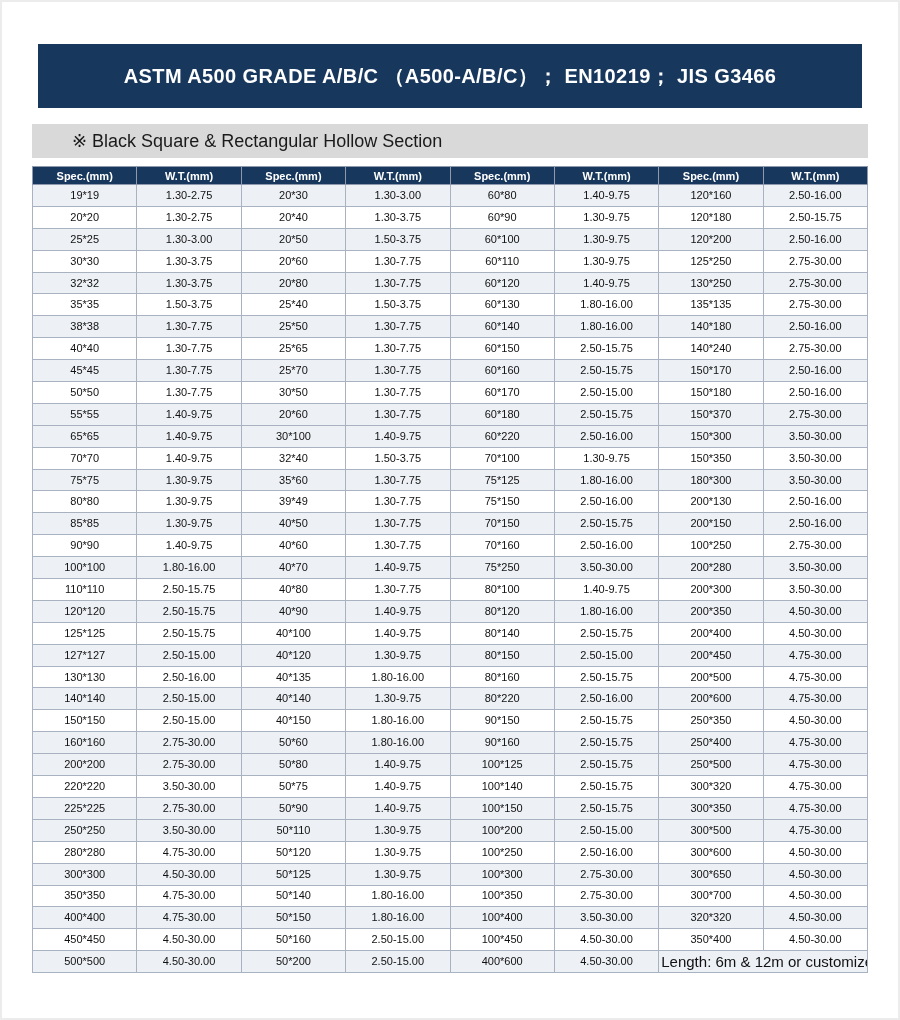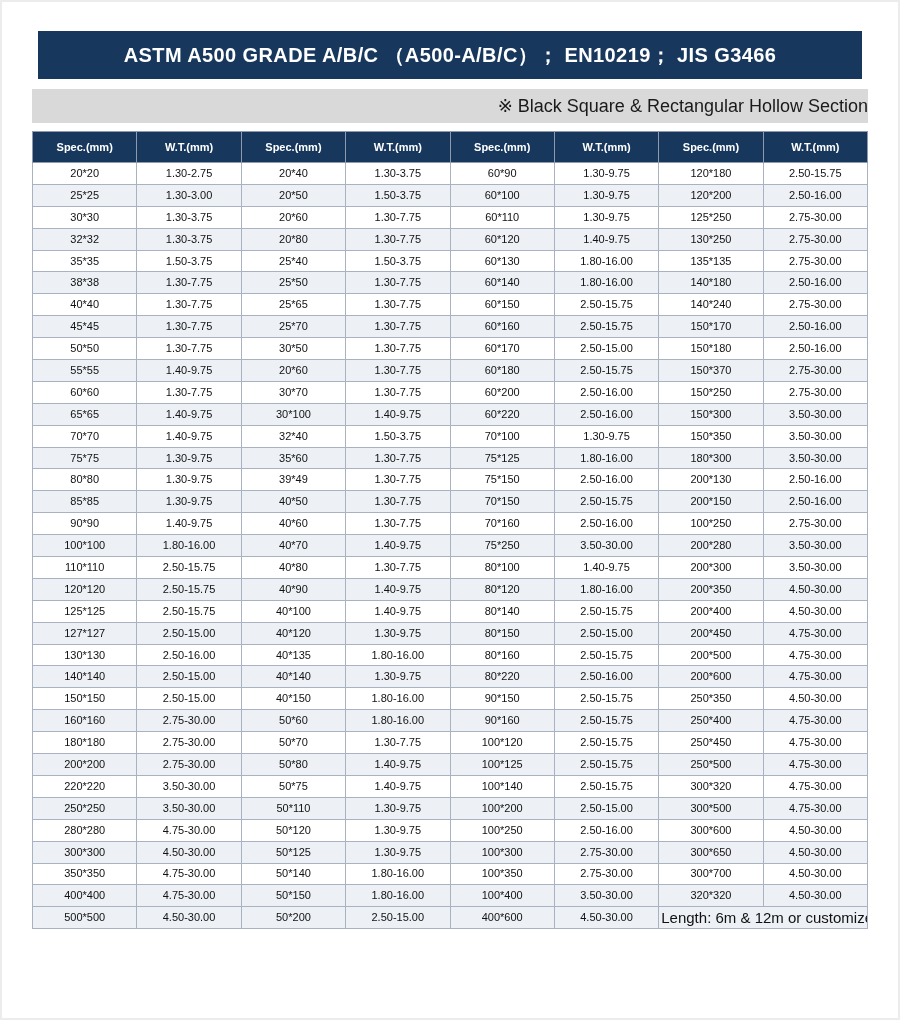"ASTM A500 GRADE A/B/C （A500-A/B/C）；" .title-bar { height: 48px -> 64px; margin: 3px 6px -> 16px 6px }
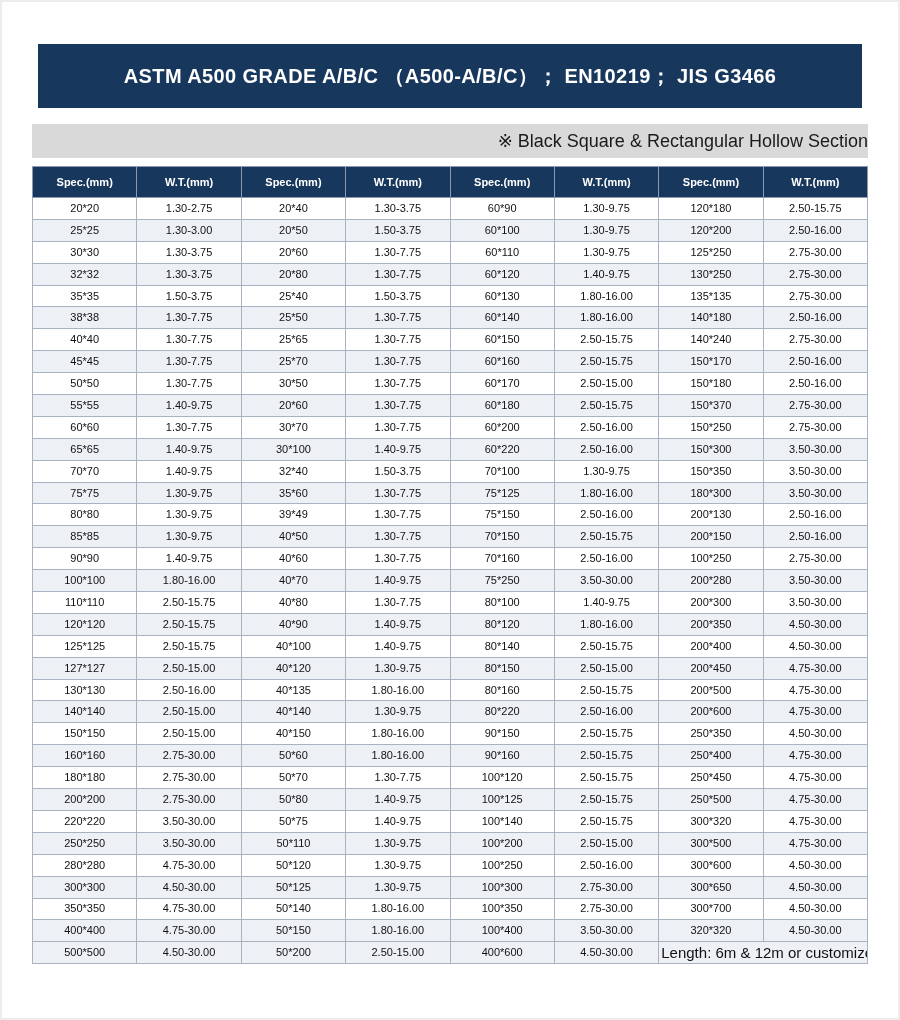"※ Black Square & Rectangular" .subtitle-bar { justify-content: flex-end -> flex-start }
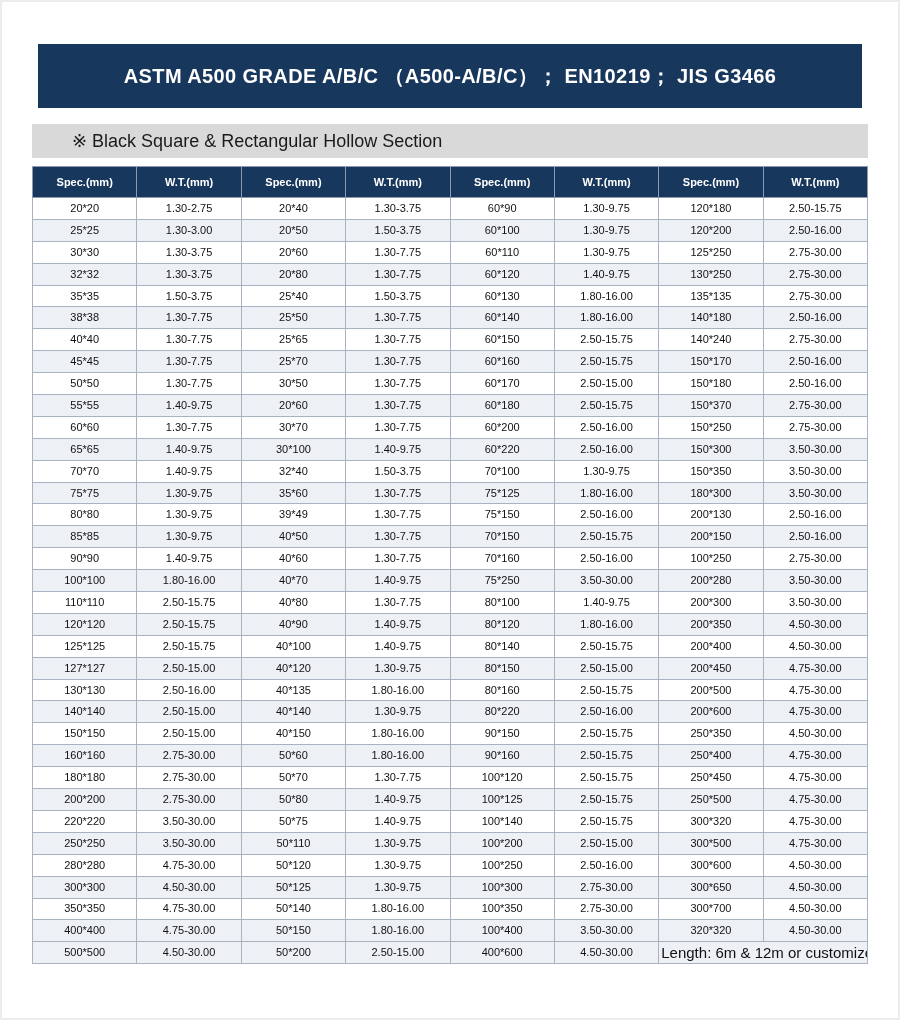"Spec.(mm)" .spec-table th { height: 31px -> 18px }
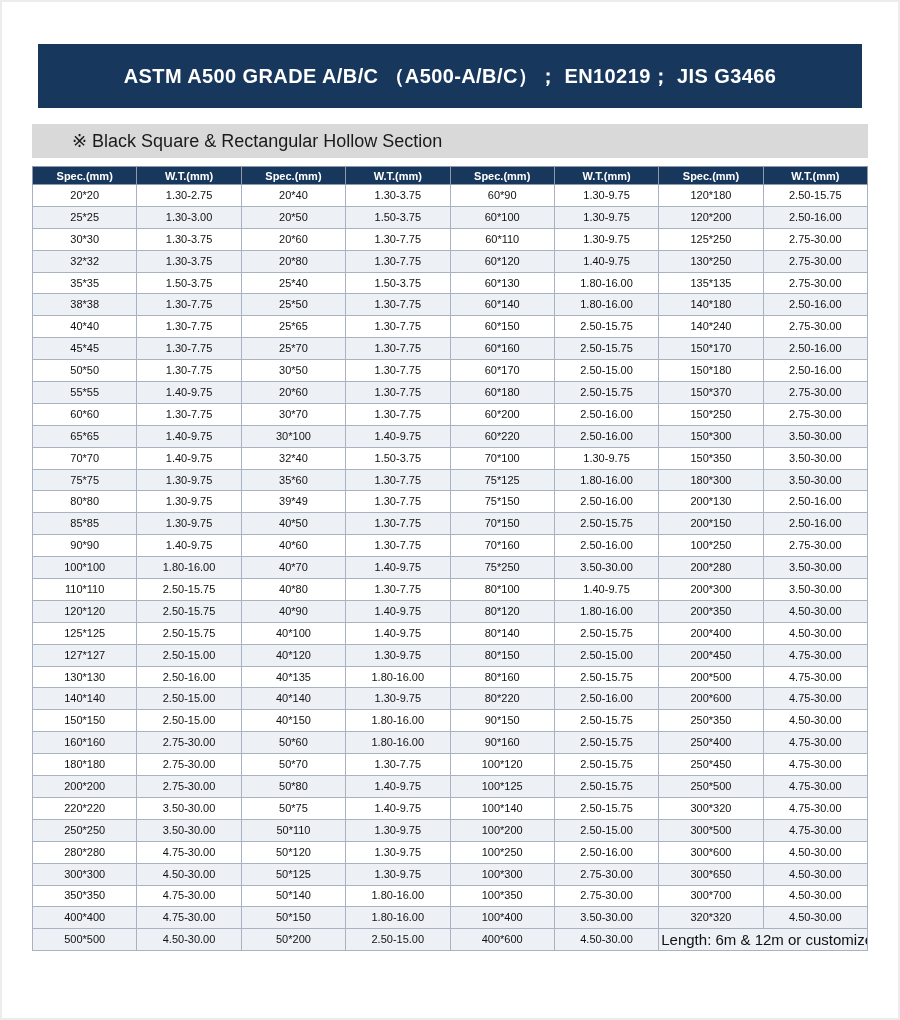"19*19" tr.alt { html: none -> <tr> <td>19*19</td> <td>1.30-2.75</td> <td>20*30</td> <td>1.30-3.00</td> <td>60*80</td> <td>1.40-9.75</td> <td>120*160</td> <td>2.50-16.00</td> </tr> }
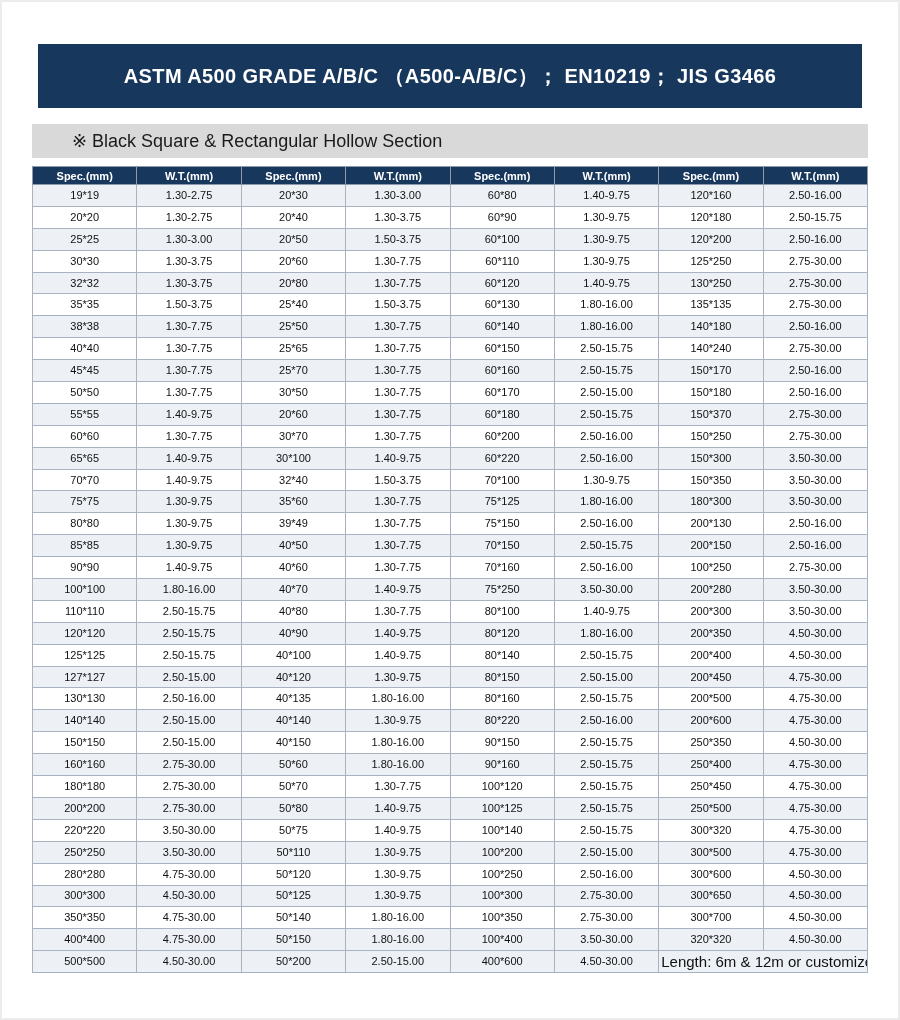"60*60" tr { html: <tr> <td>60*60</td> <td>1.30-7.75</td> <td>30*70</td> <td>1.30-7.75</td> <td>60*200</td> <td>2.50-16.00</td> <td>150*250</td> <td>2.75-30.00</td> </tr> -> none }
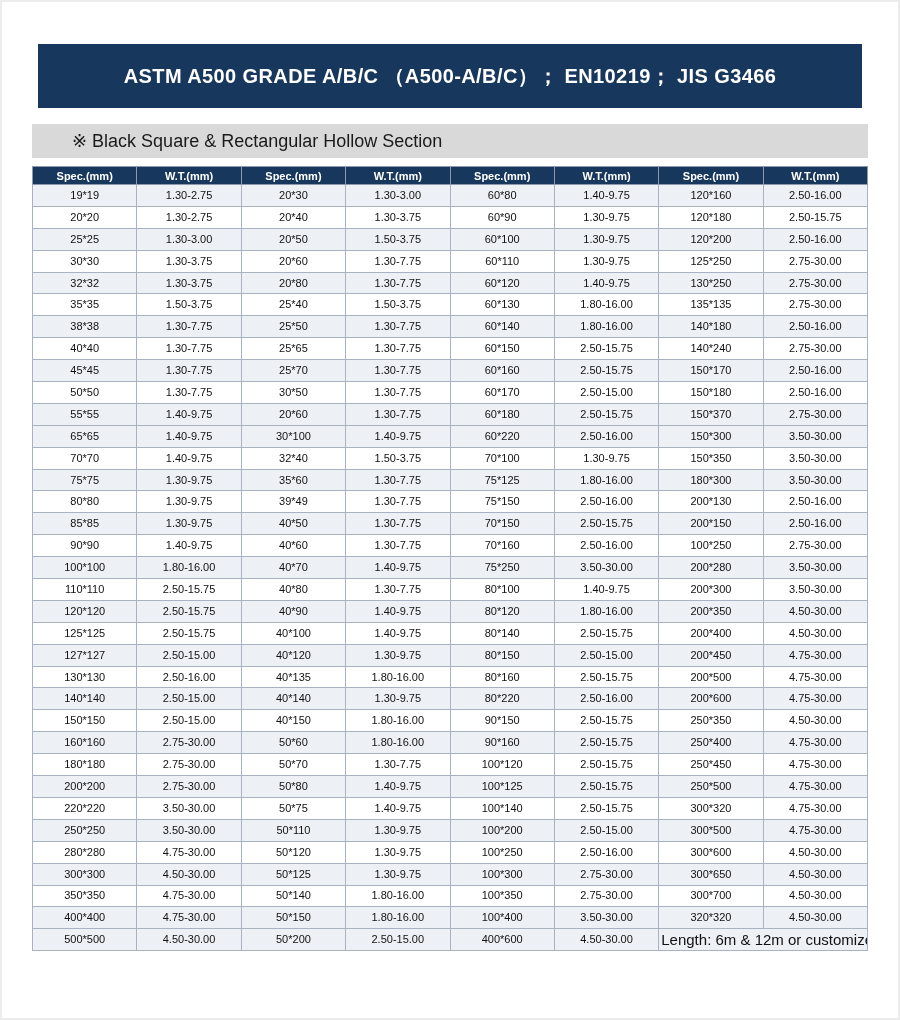"180*180" tr { html: <tr> <td>180*180</td> <td>2.75-30.00</td> <td>50*70</td> <td>1.30-7.75</td> <td>100*120</td> <td>2.50-15.75</td> <td>250*450</td> <td>4.75-30.00</td> </tr> -> none }
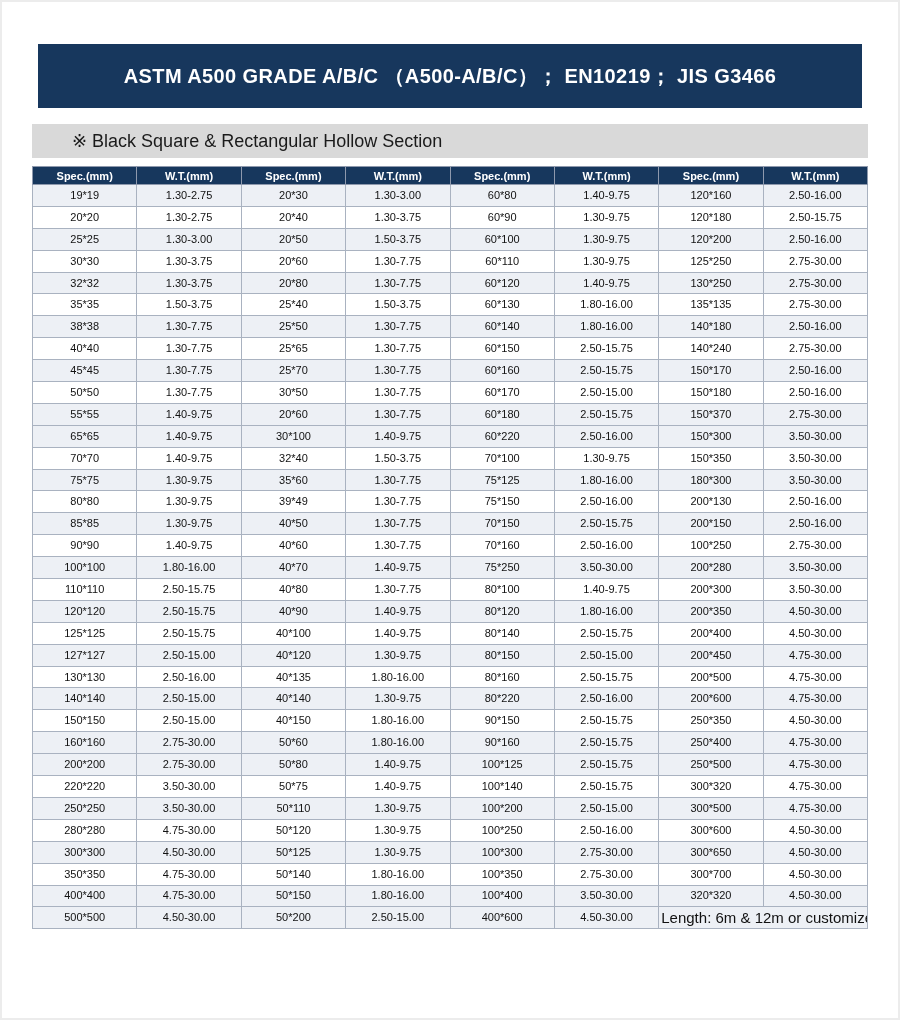"225*225" tr.alt { html: none -> <tr> <td>225*225</td> <td>2.75-30.00</td> <td>50*90</td> <td>1.40-9.75</td> <td>100*150</td> <td>2.50-15.75</td> <td>300*350</td> <td>4.75-30.00</td> </tr> }
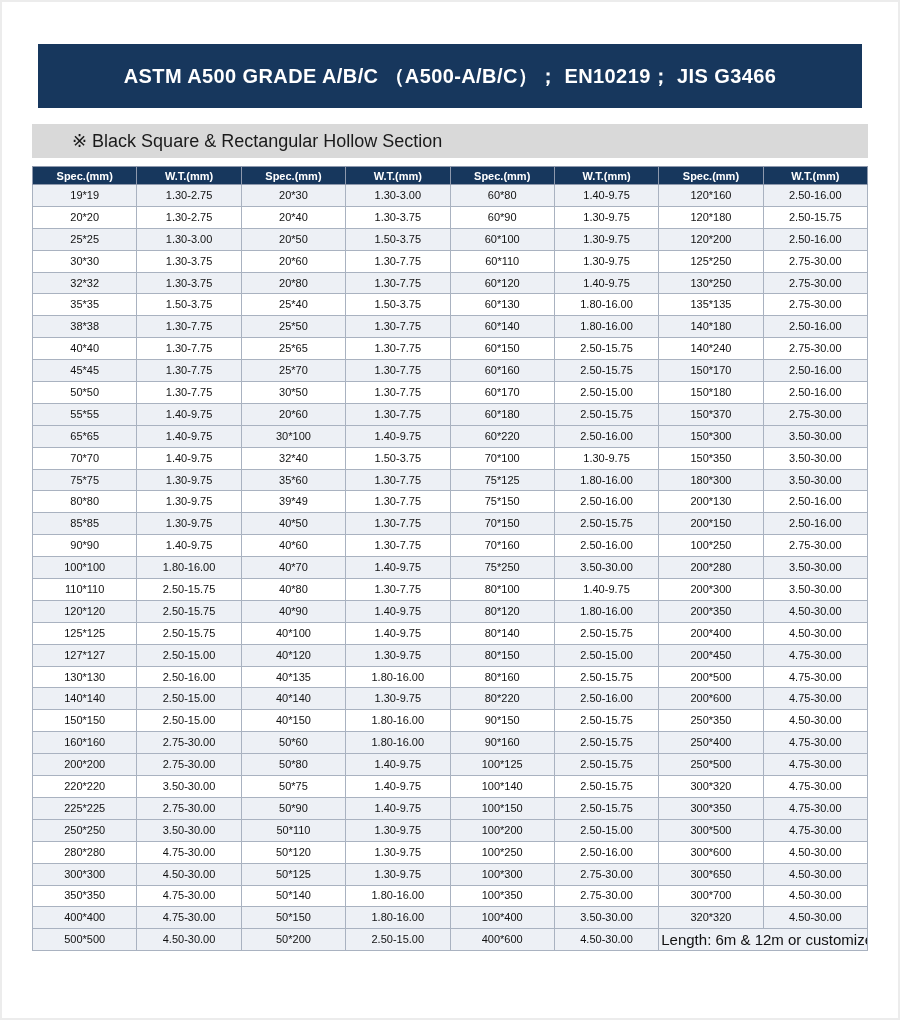"450*450" tr { html: none -> <tr> <td>450*450</td> <td>4.50-30.00</td> <td>50*160</td> <td>2.50-15.00</td> <td>100*450</td> <td>4.50-30.00</td> <td>350*400</td> <td>4.50-30.00</td> </tr> }
